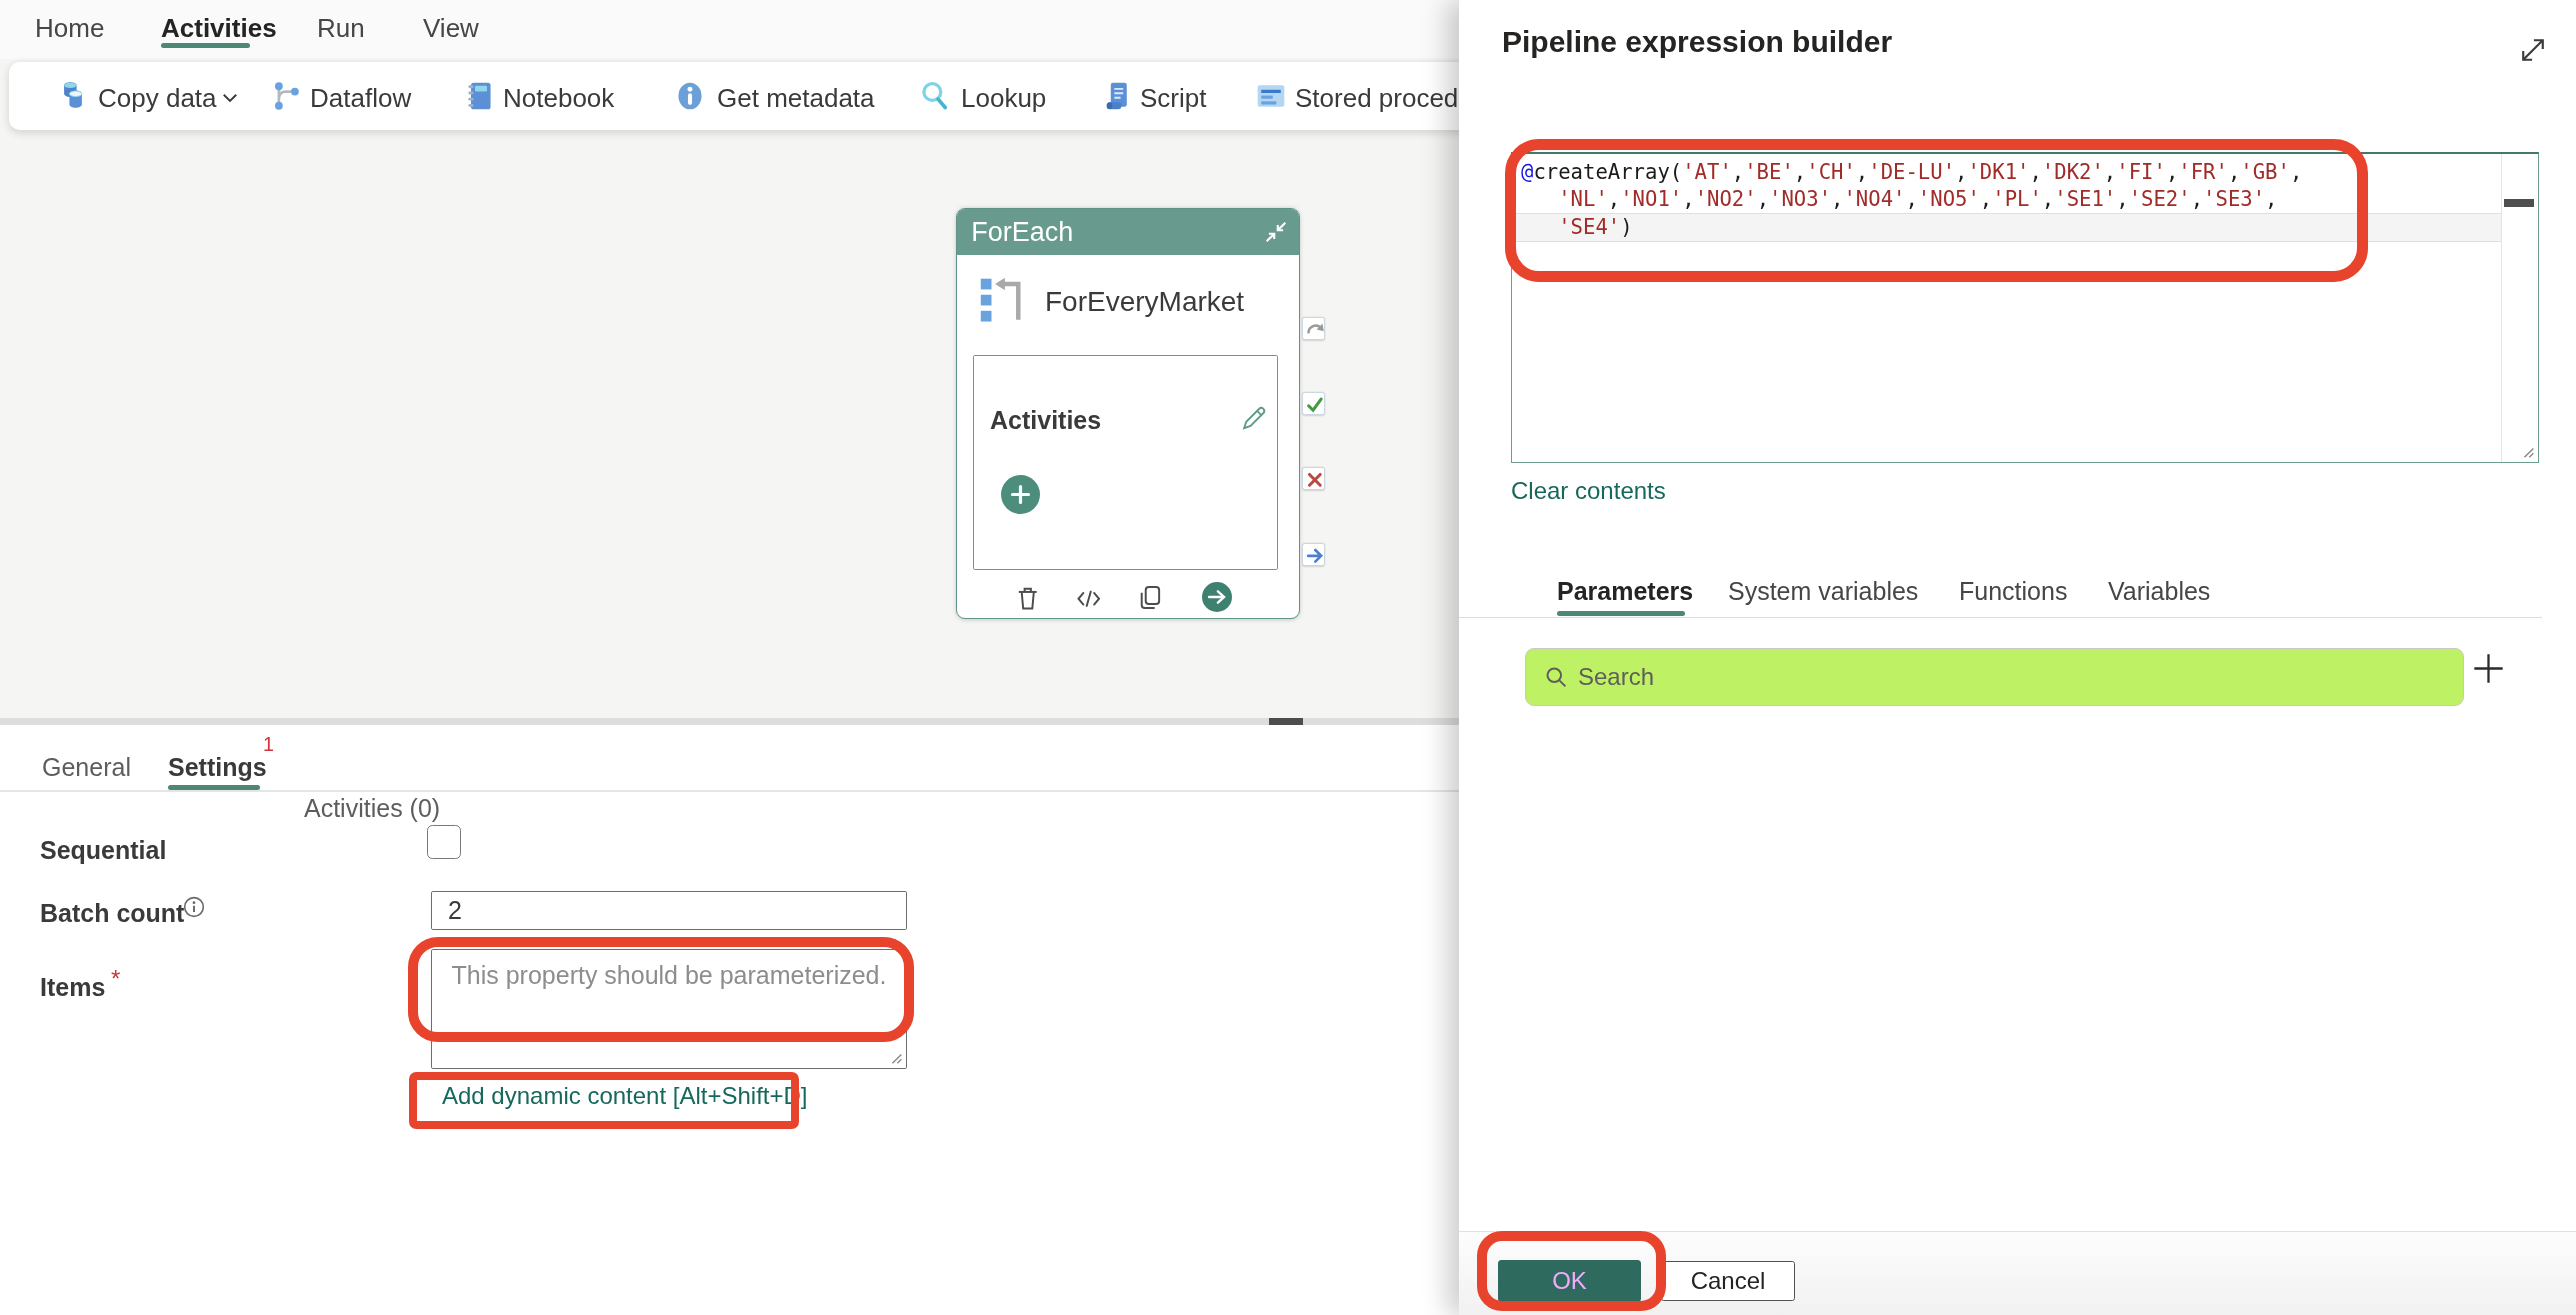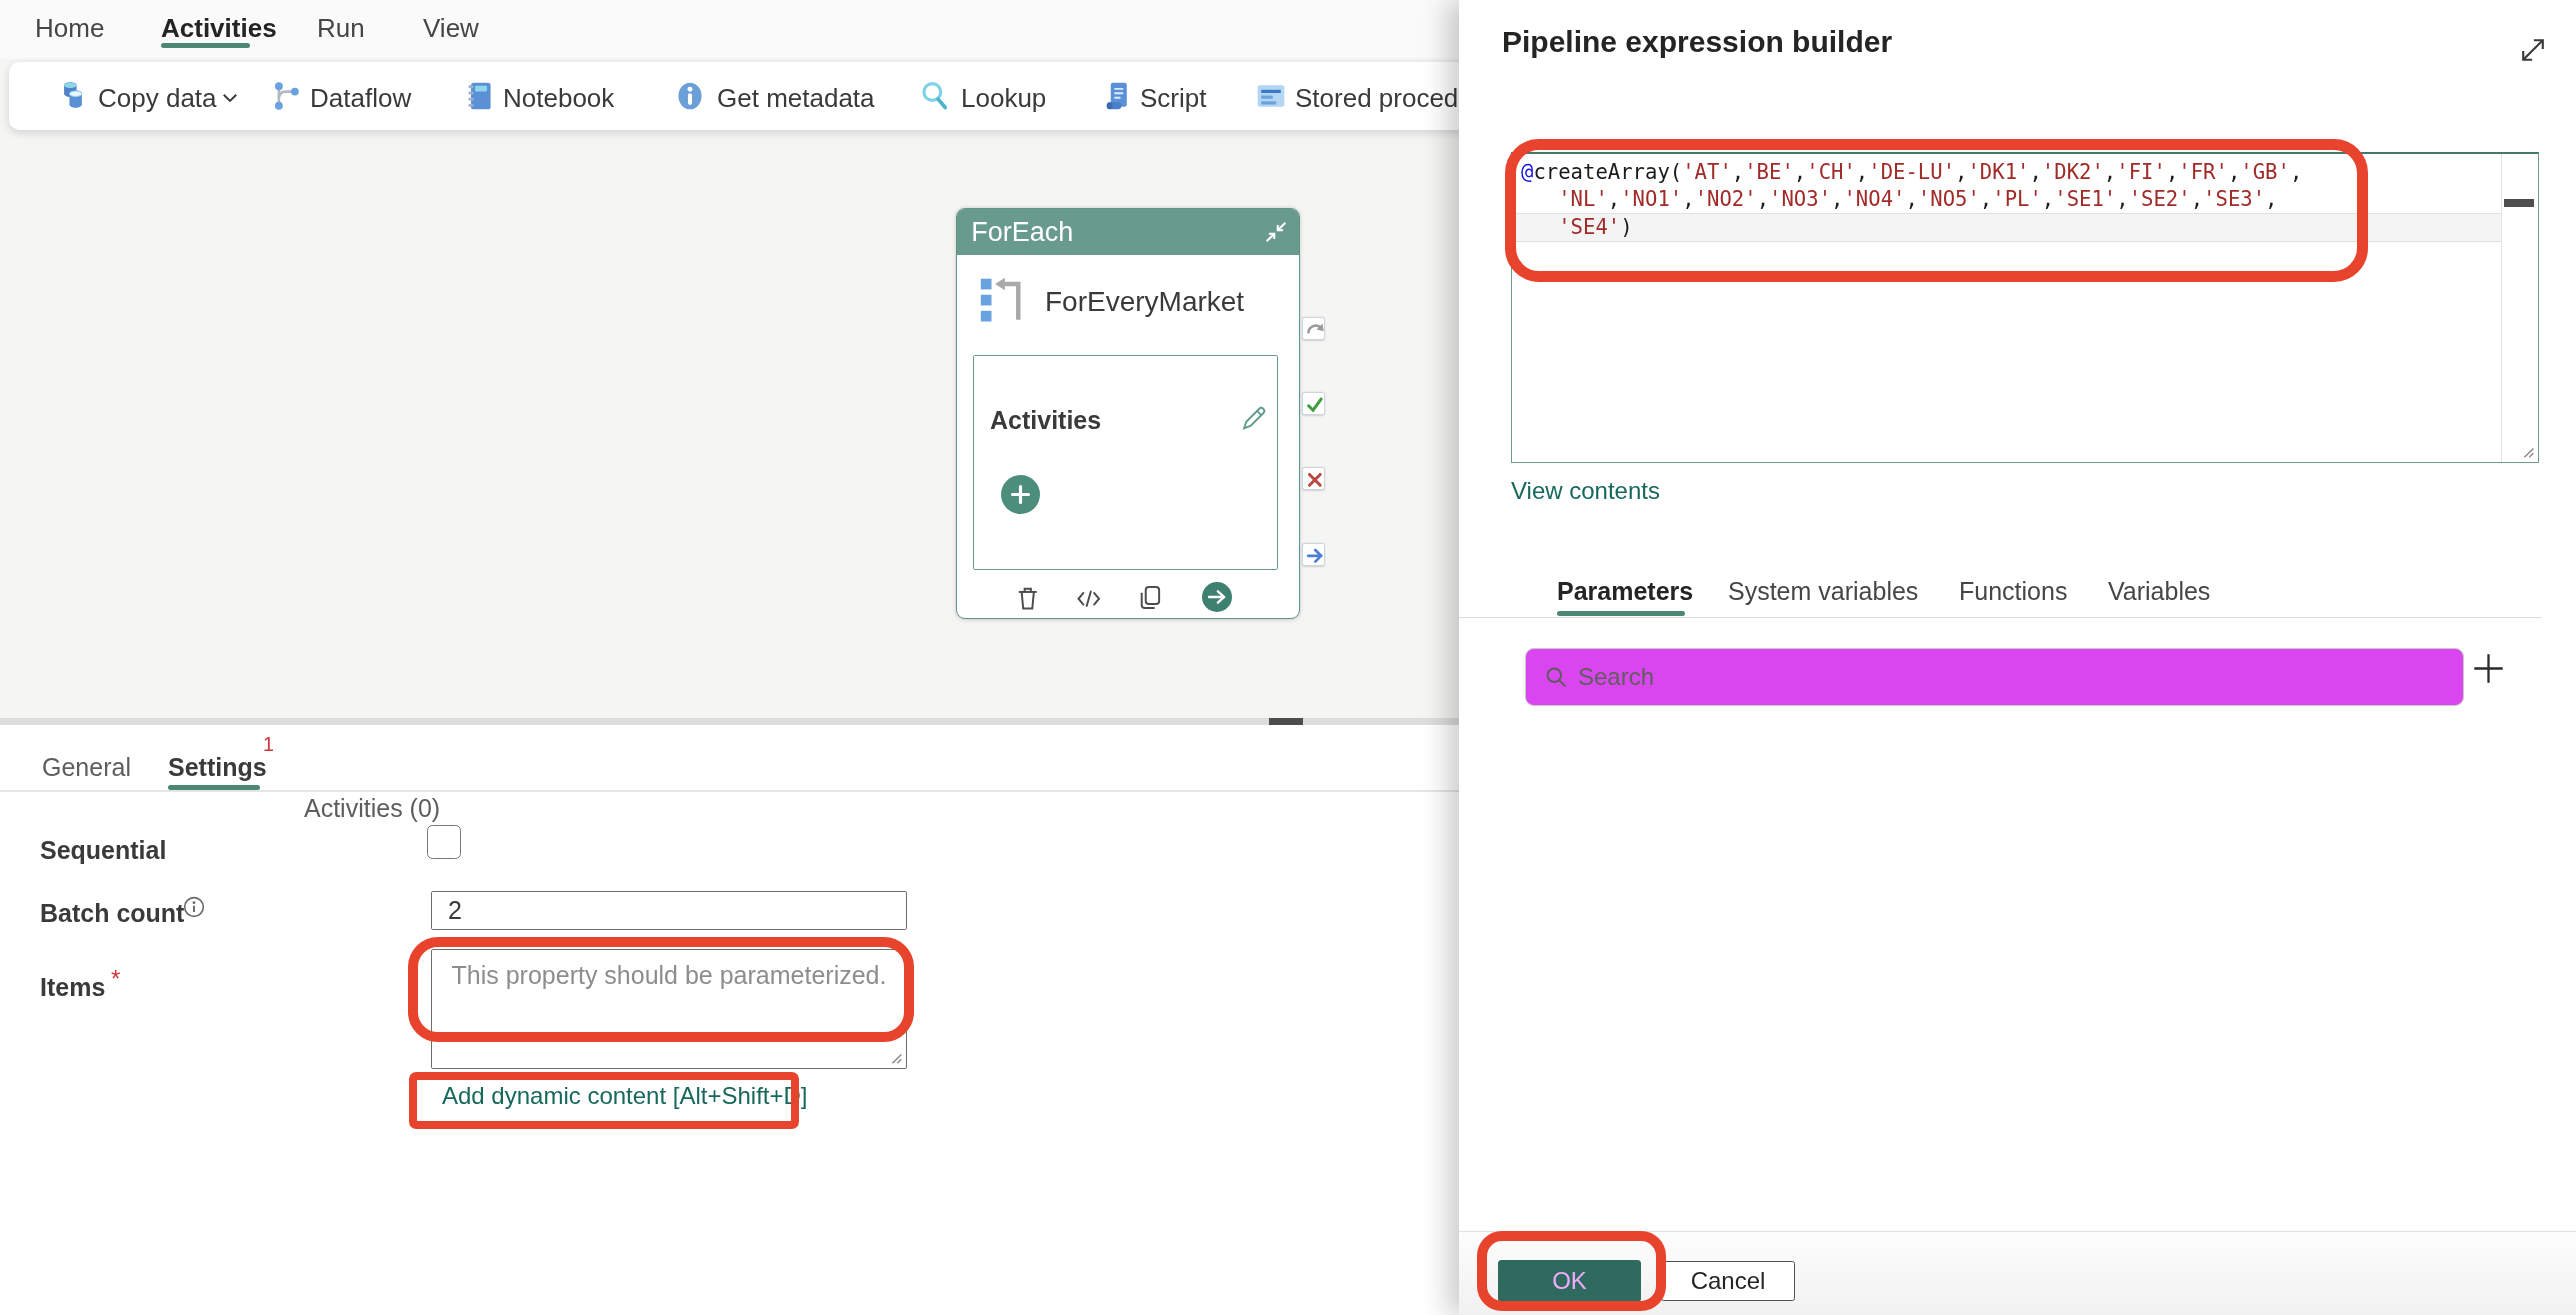"View contents" span.clear-link { text: View -> Clear }
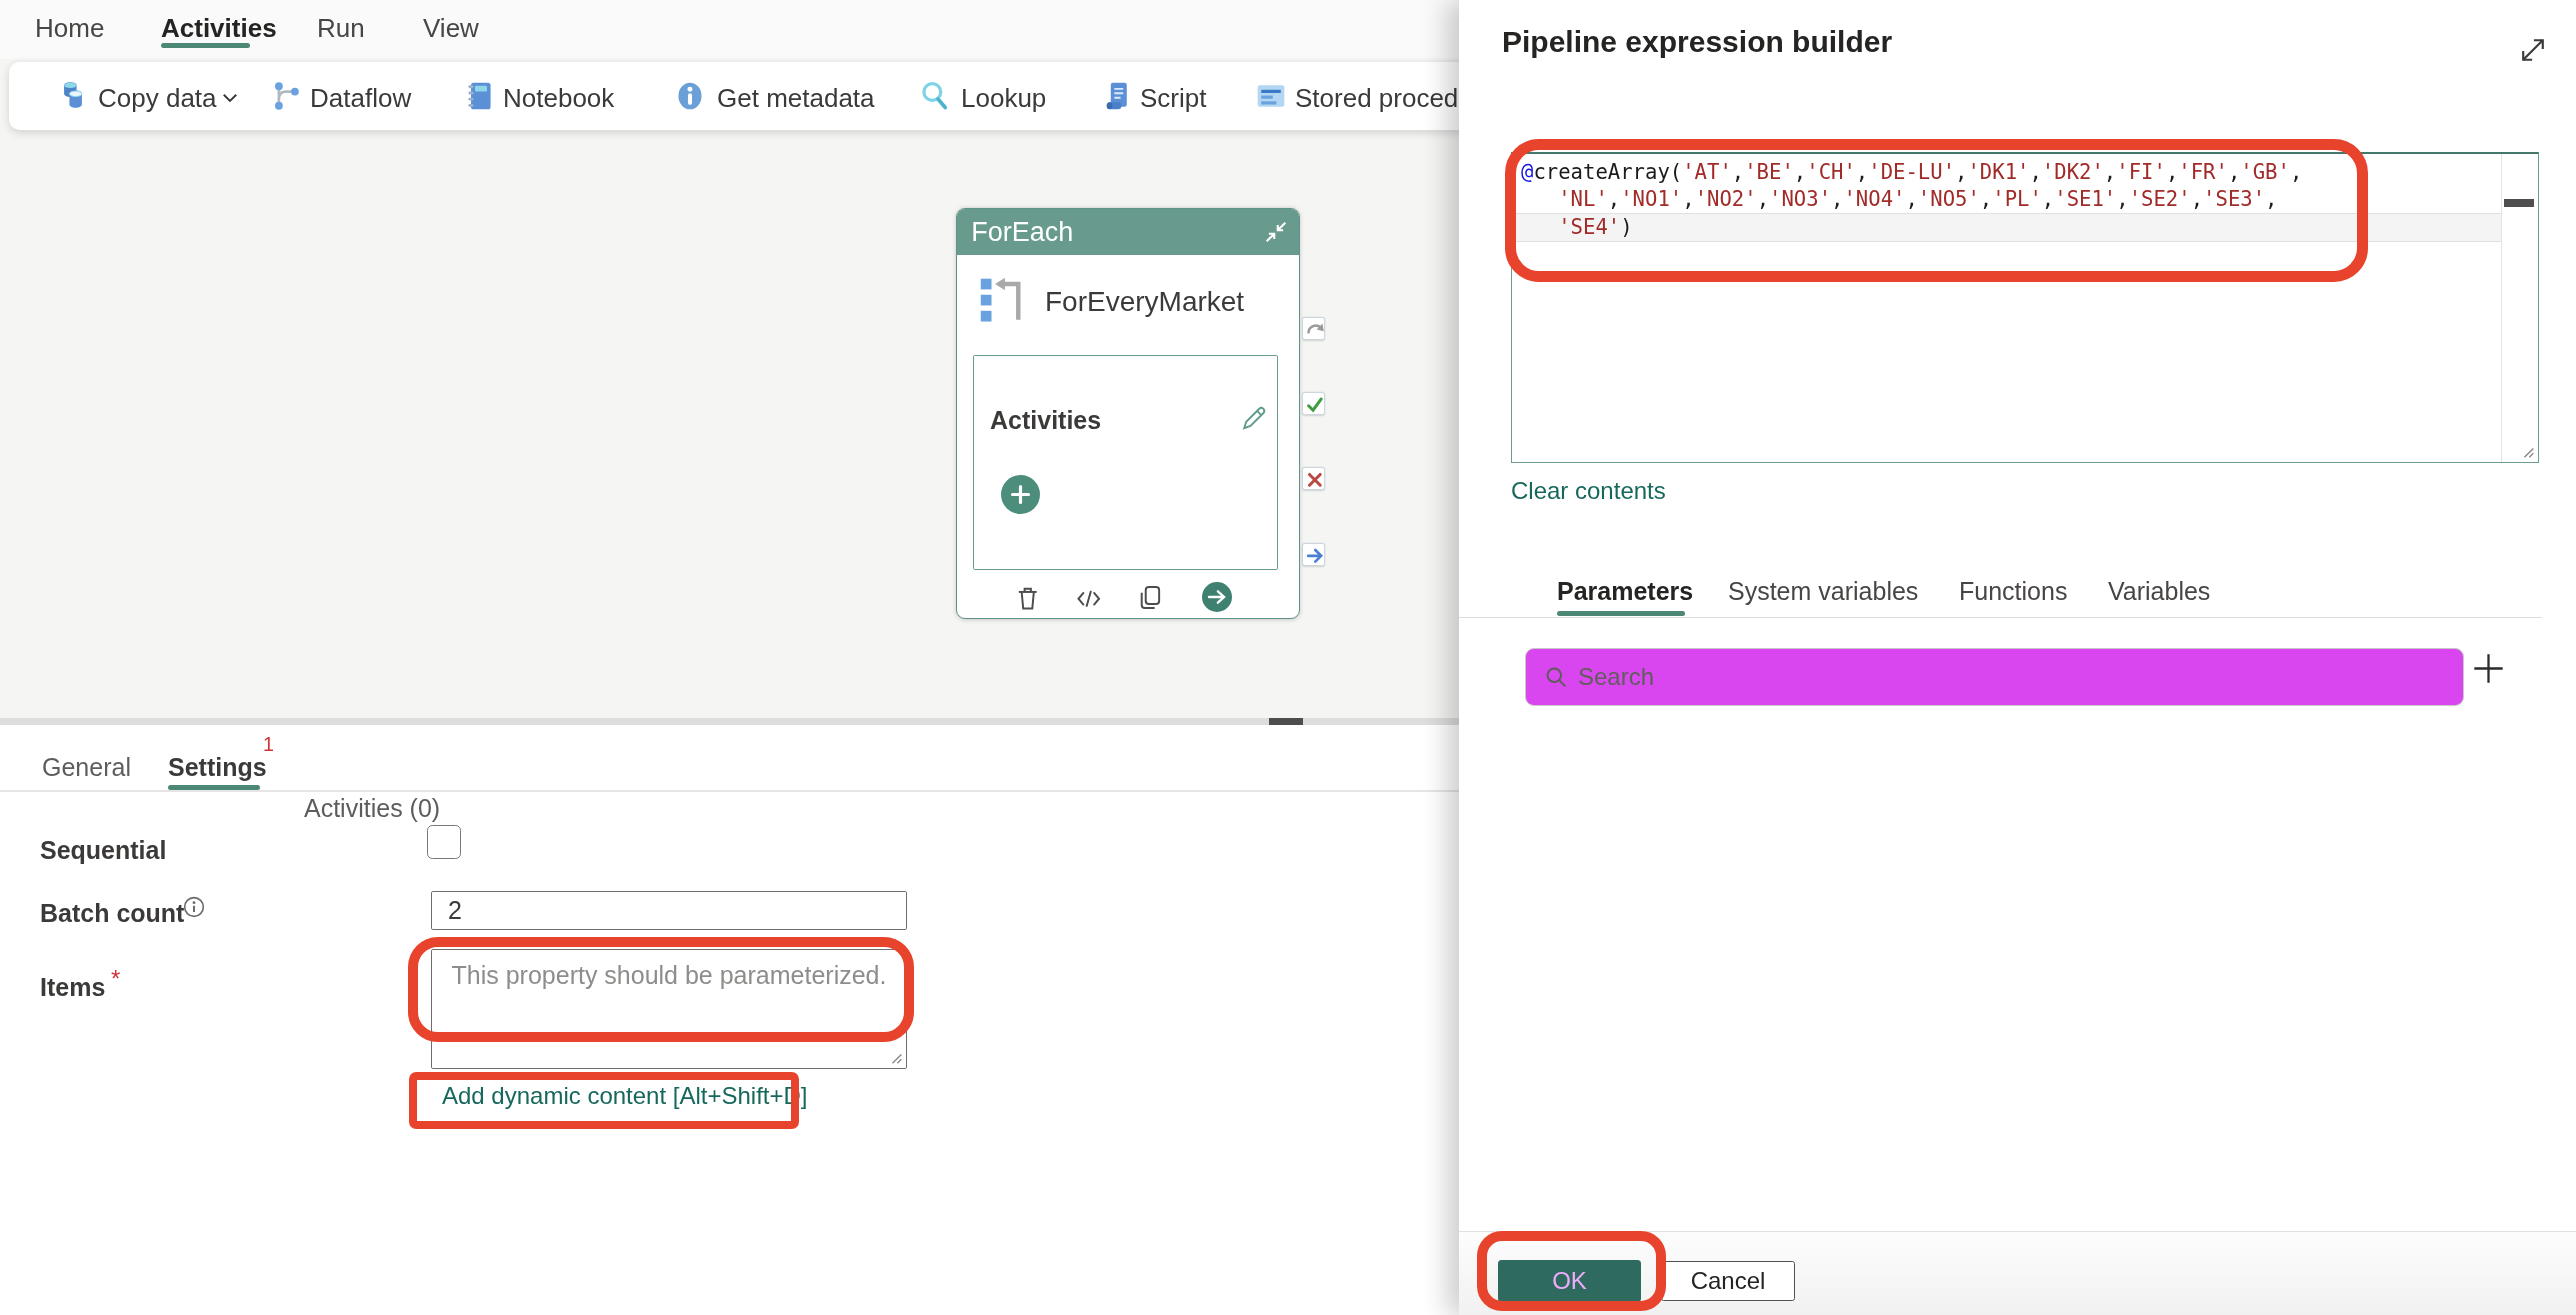"Search" .search-box { background: #d946ef -> #bef264 }
